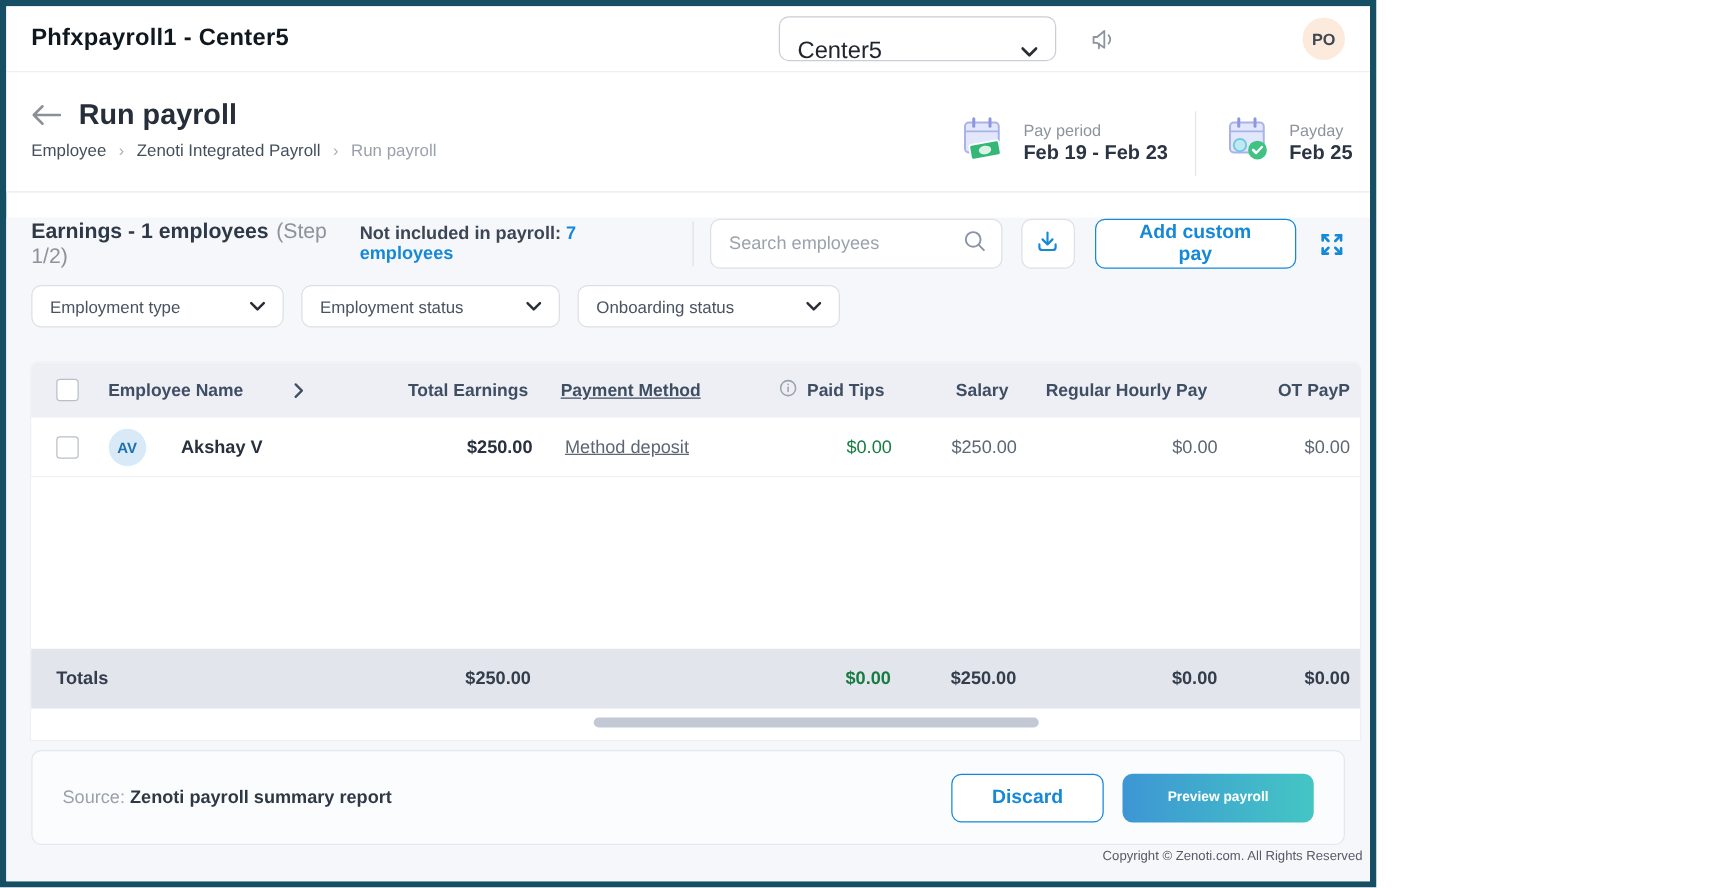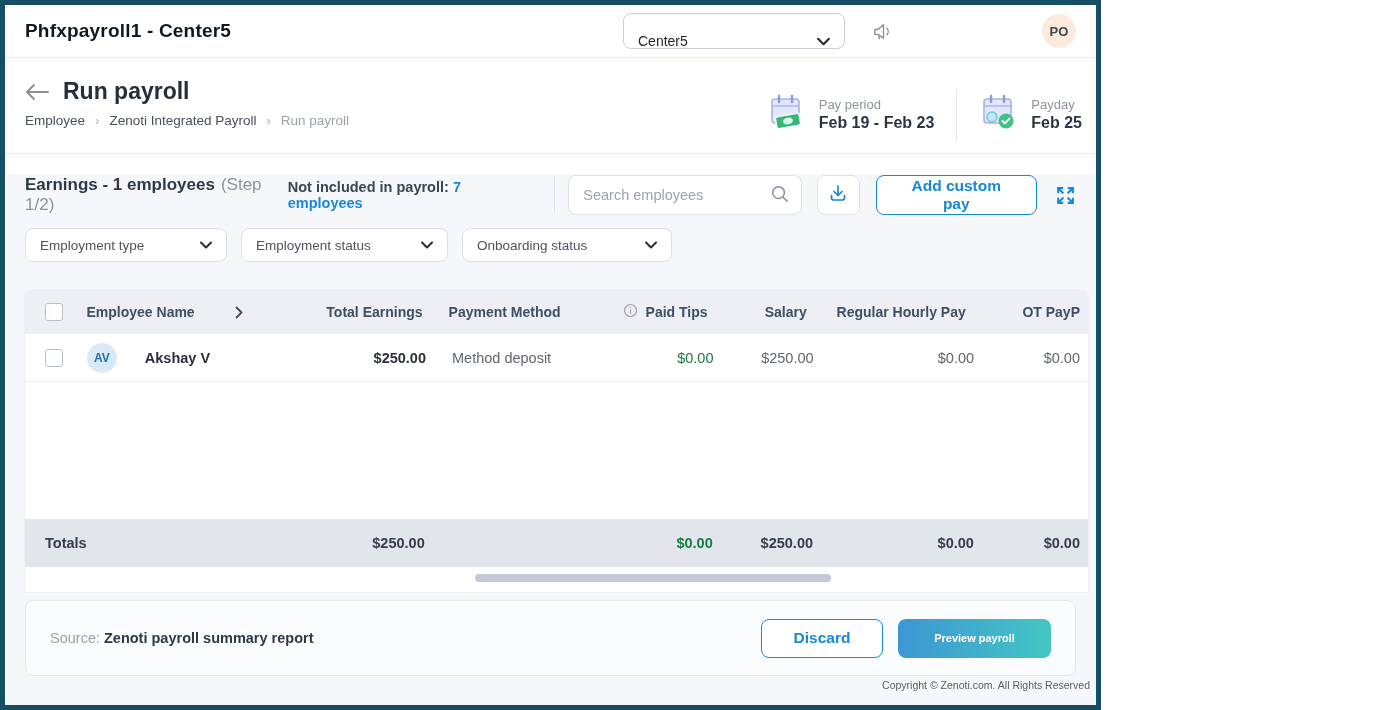"Center5" .center-select span { font-size: 14px -> 19px }
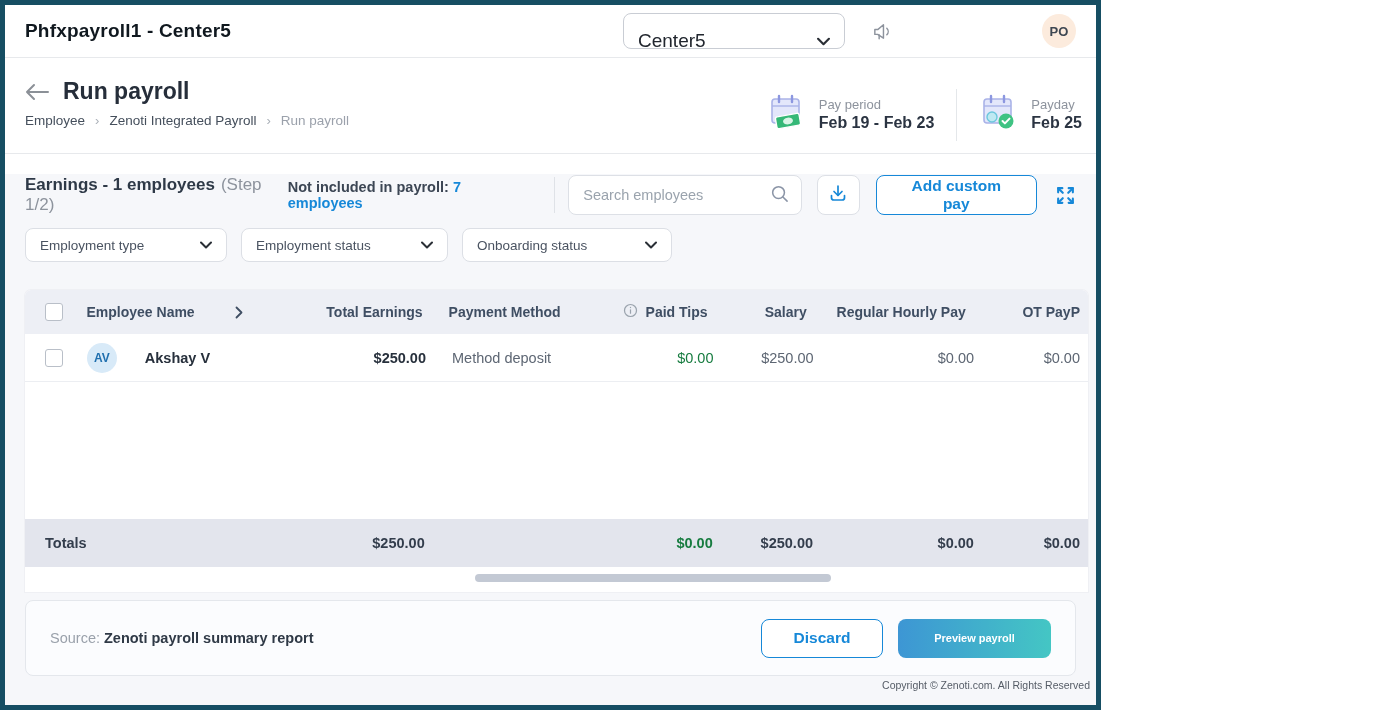"Payment Method" .c-method { text-decoration: none -> underline }
